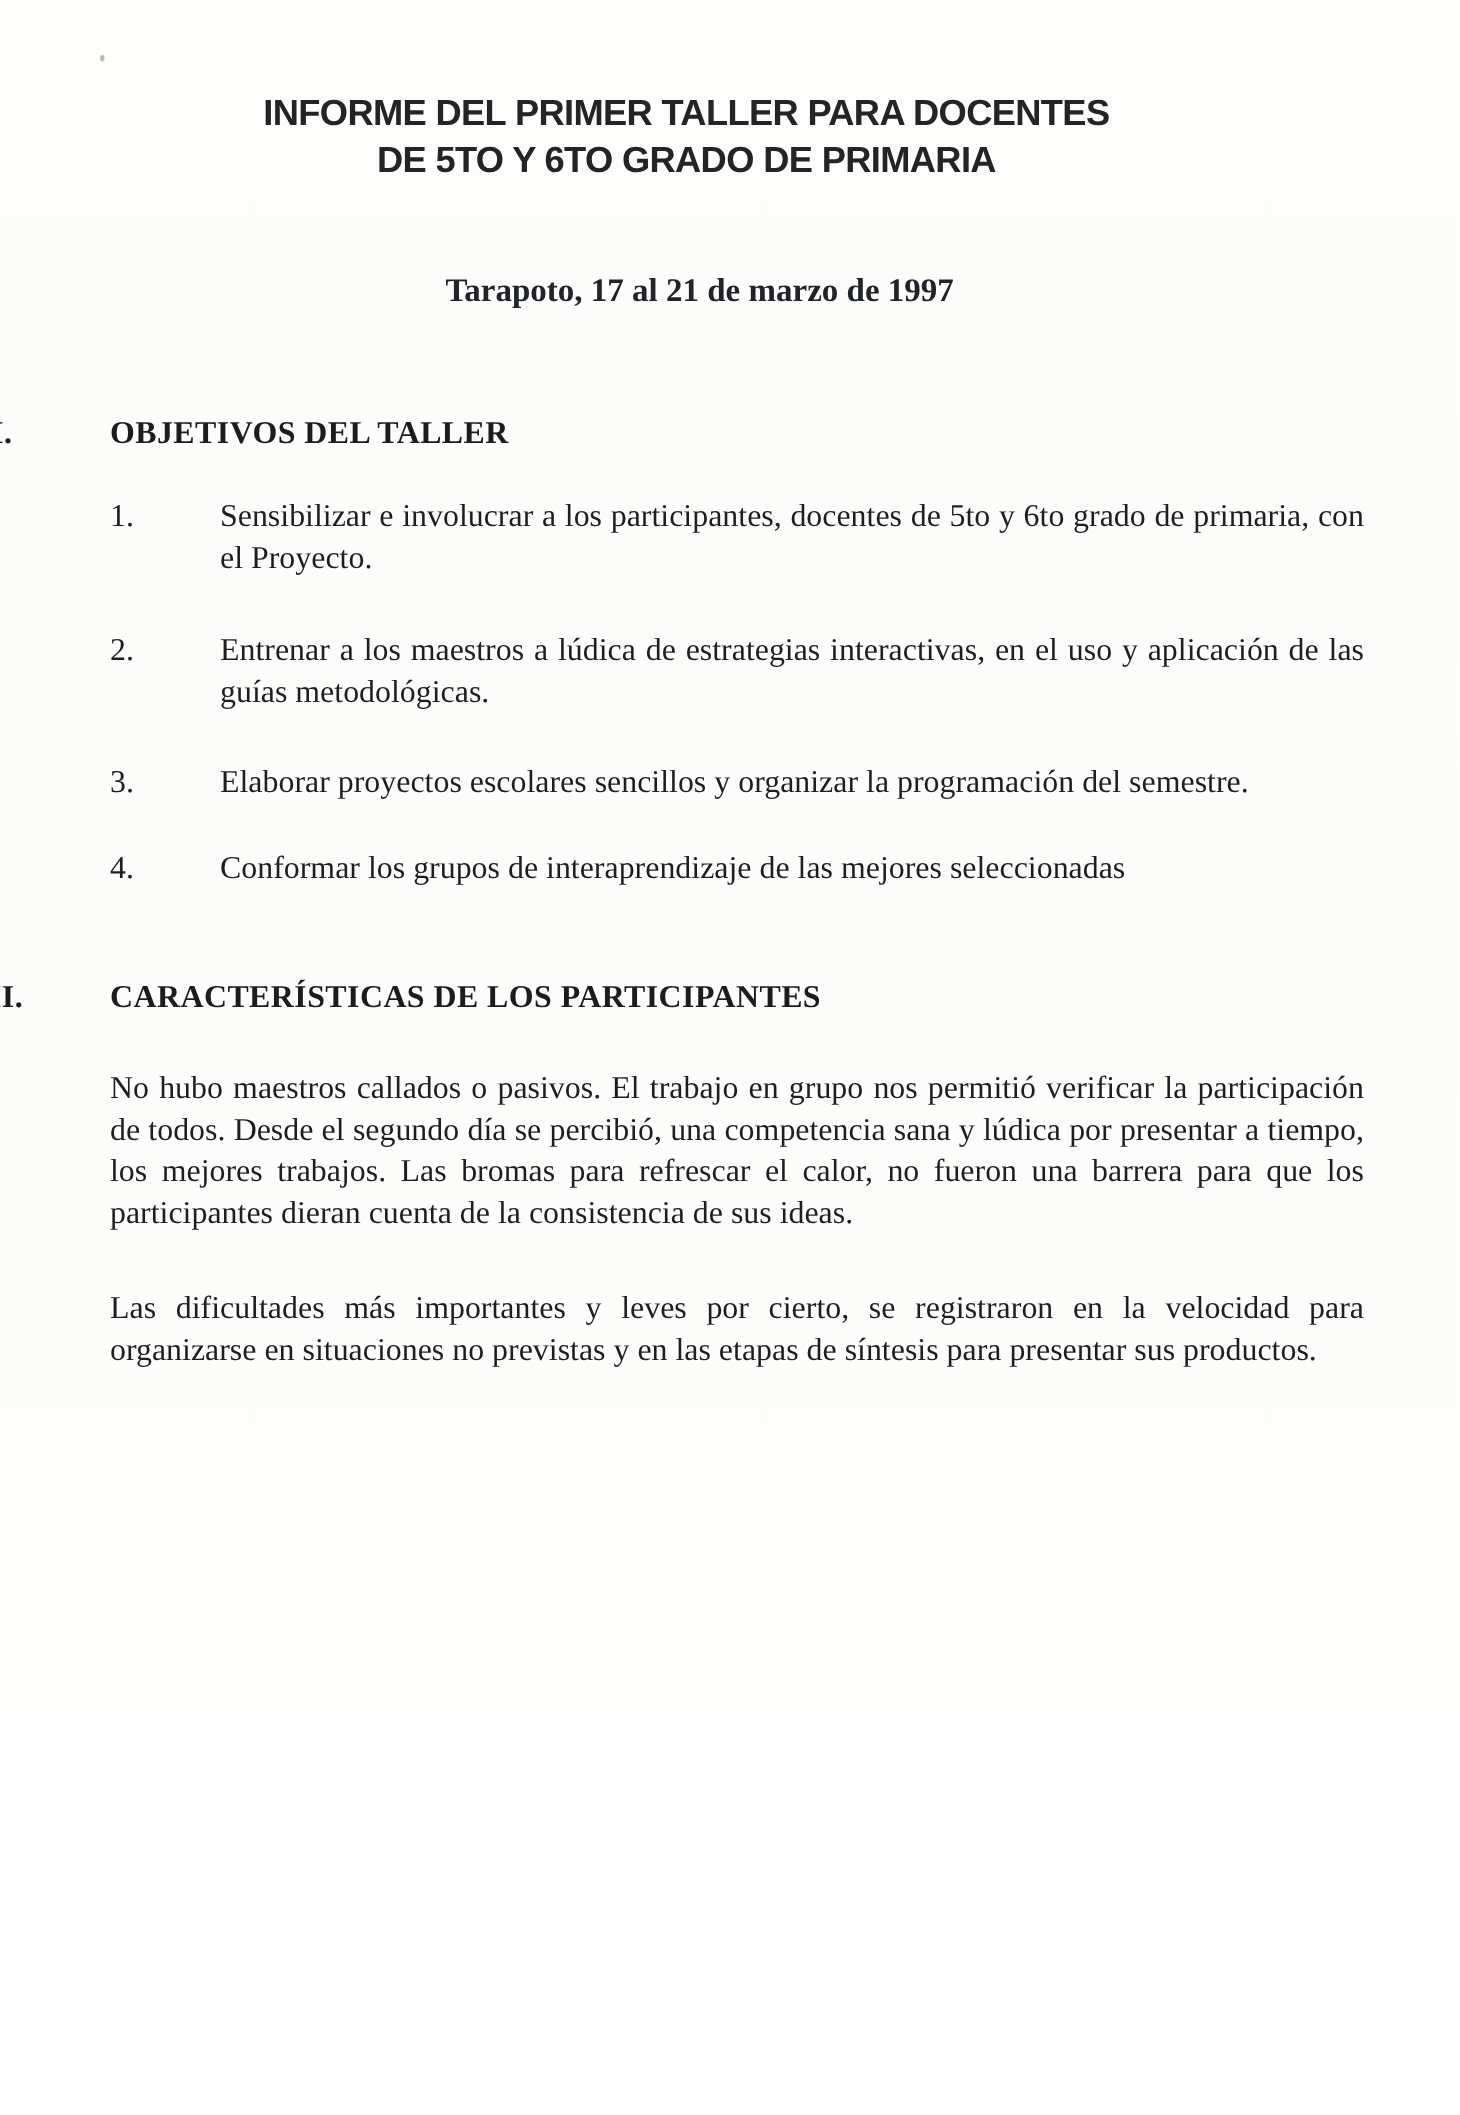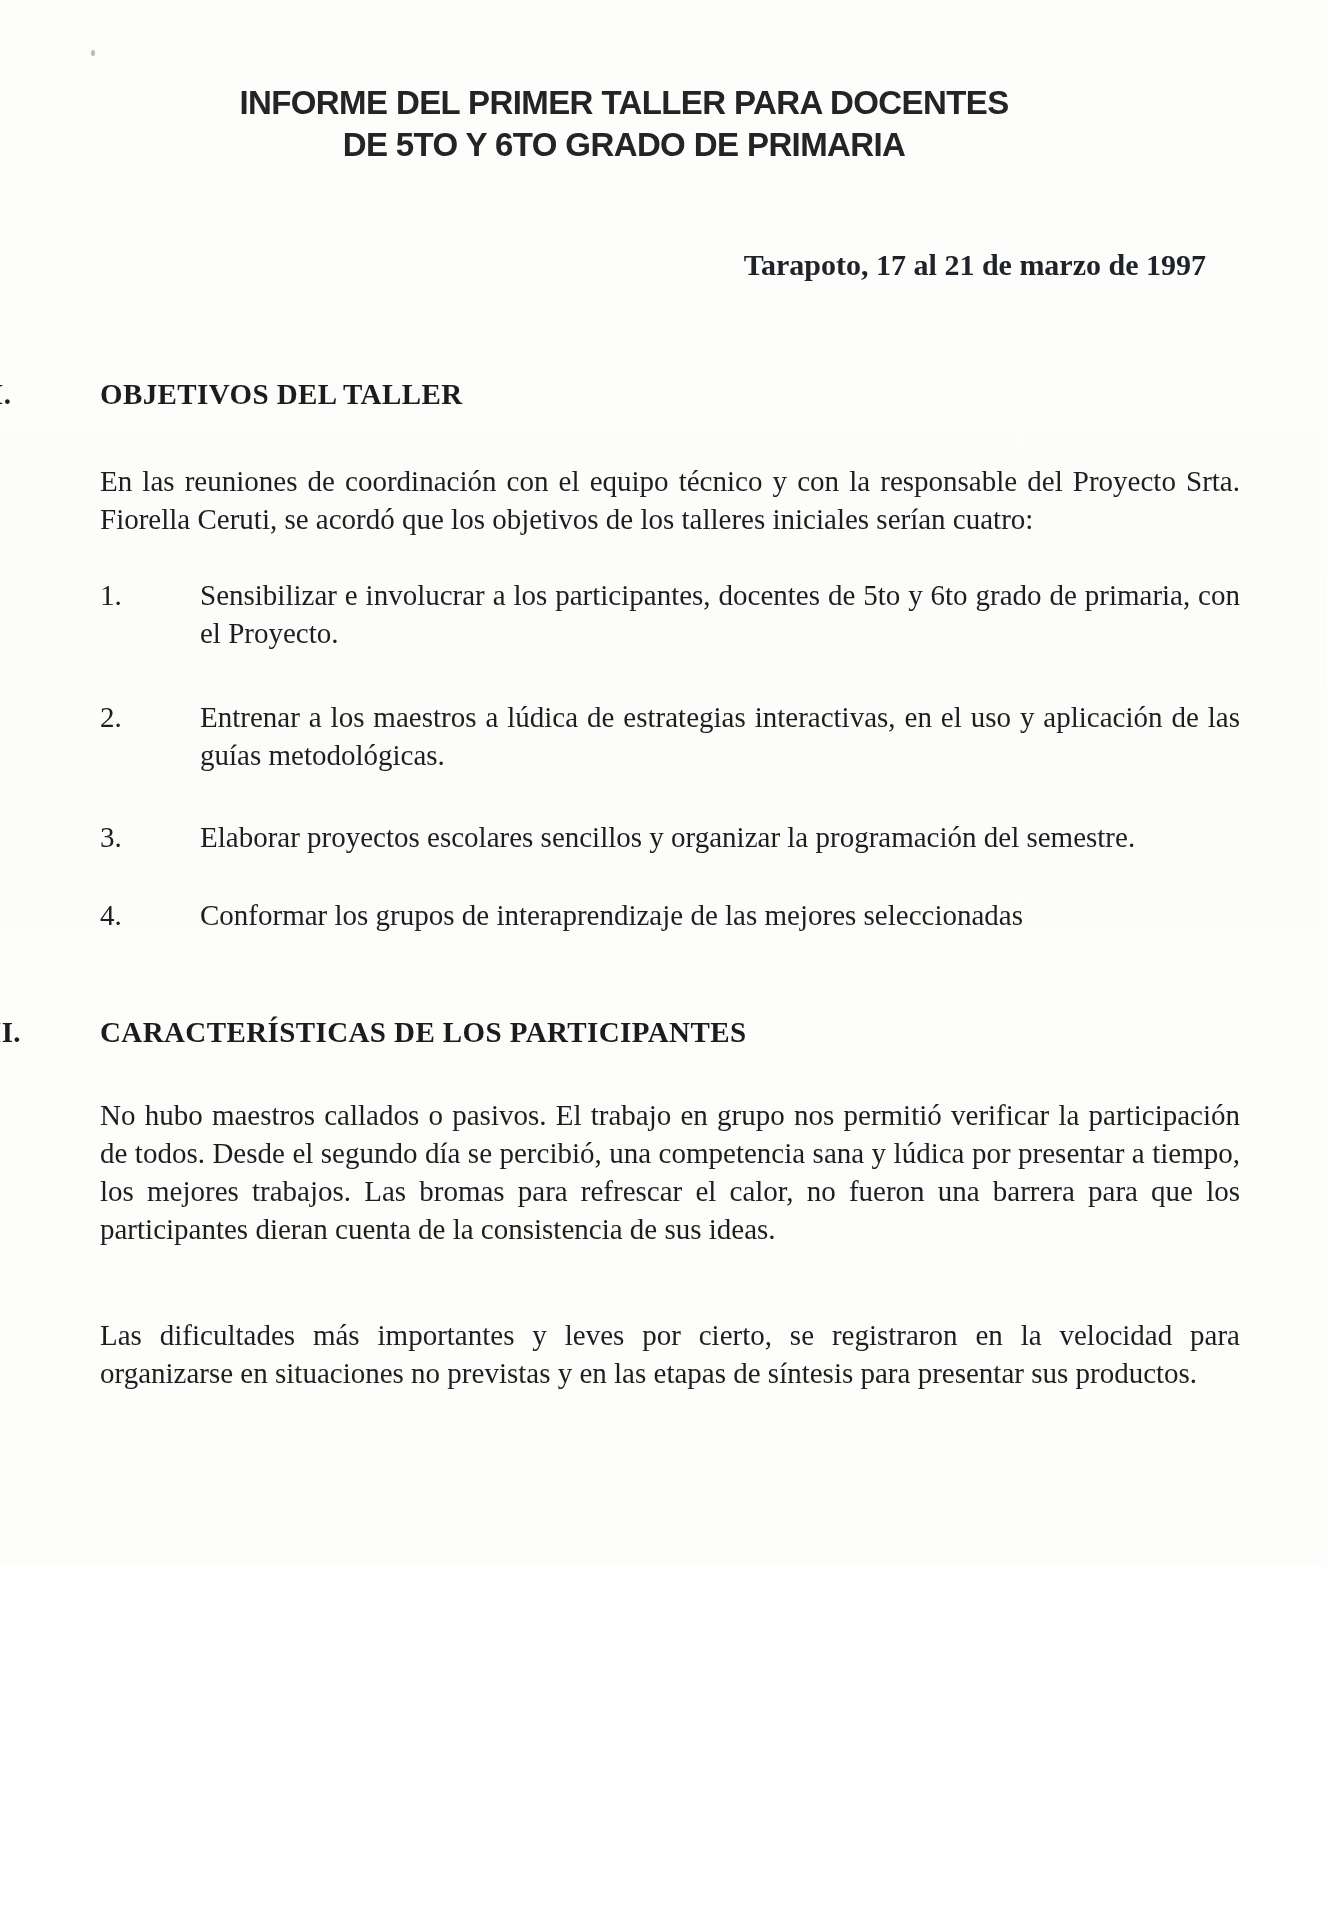"Tarapoto, 17 al 21 de" .dateline { text-align: right -> center }
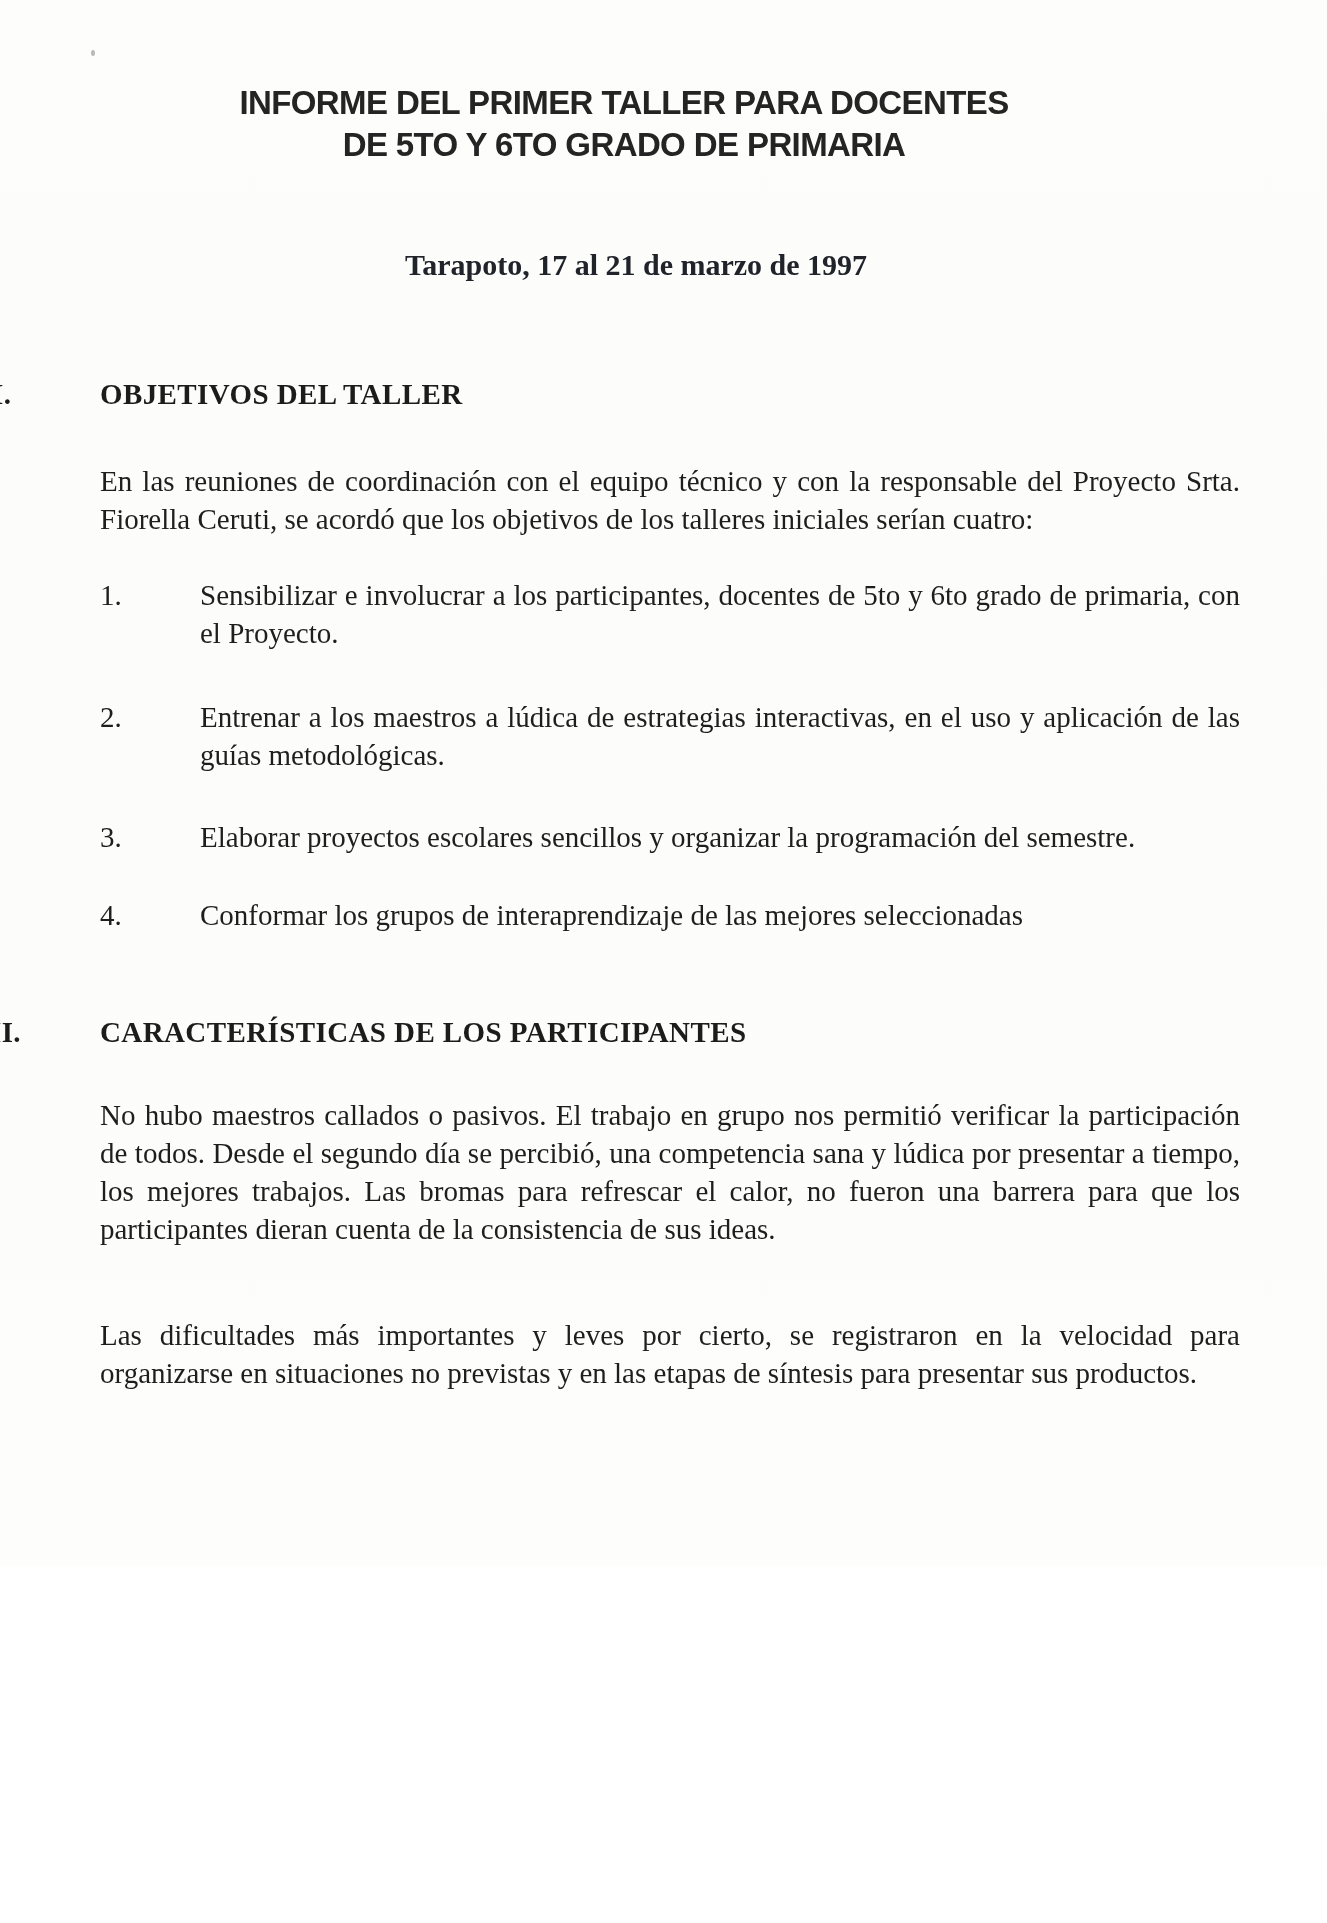"En las reuniones de coordinación" div.para { html: <div>En las reuniones de coordinación con el equipo técnico y con la responsable del Proyecto Srta. Fiorella Ceruti, se acordó que los objetivos de los talleres iniciales serían cuatro:</div> -> none }
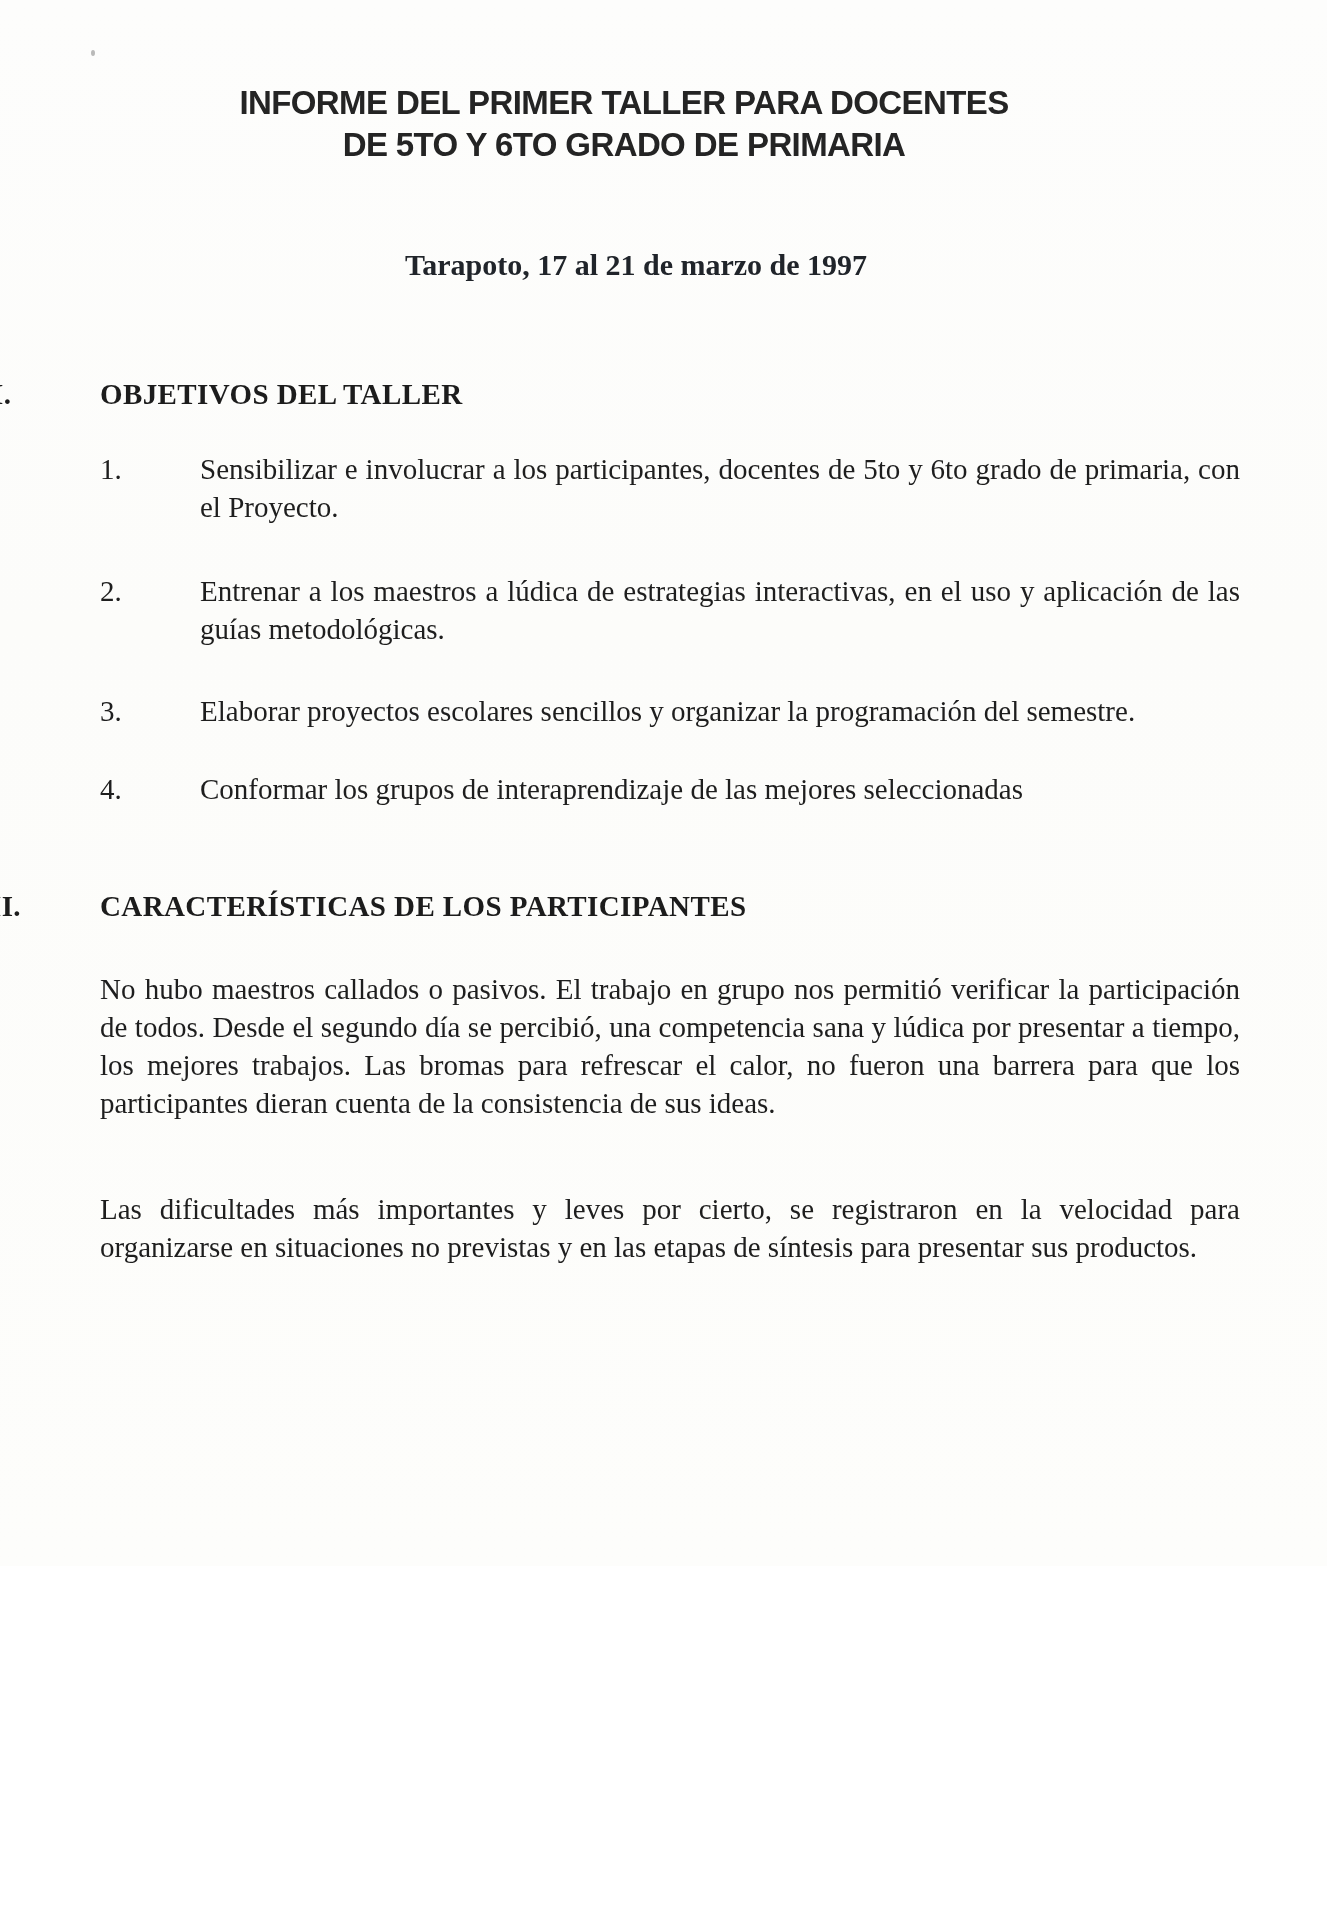"Las dificultades más importantes y" .para-4 { margin-top: 68px -> 48px }
